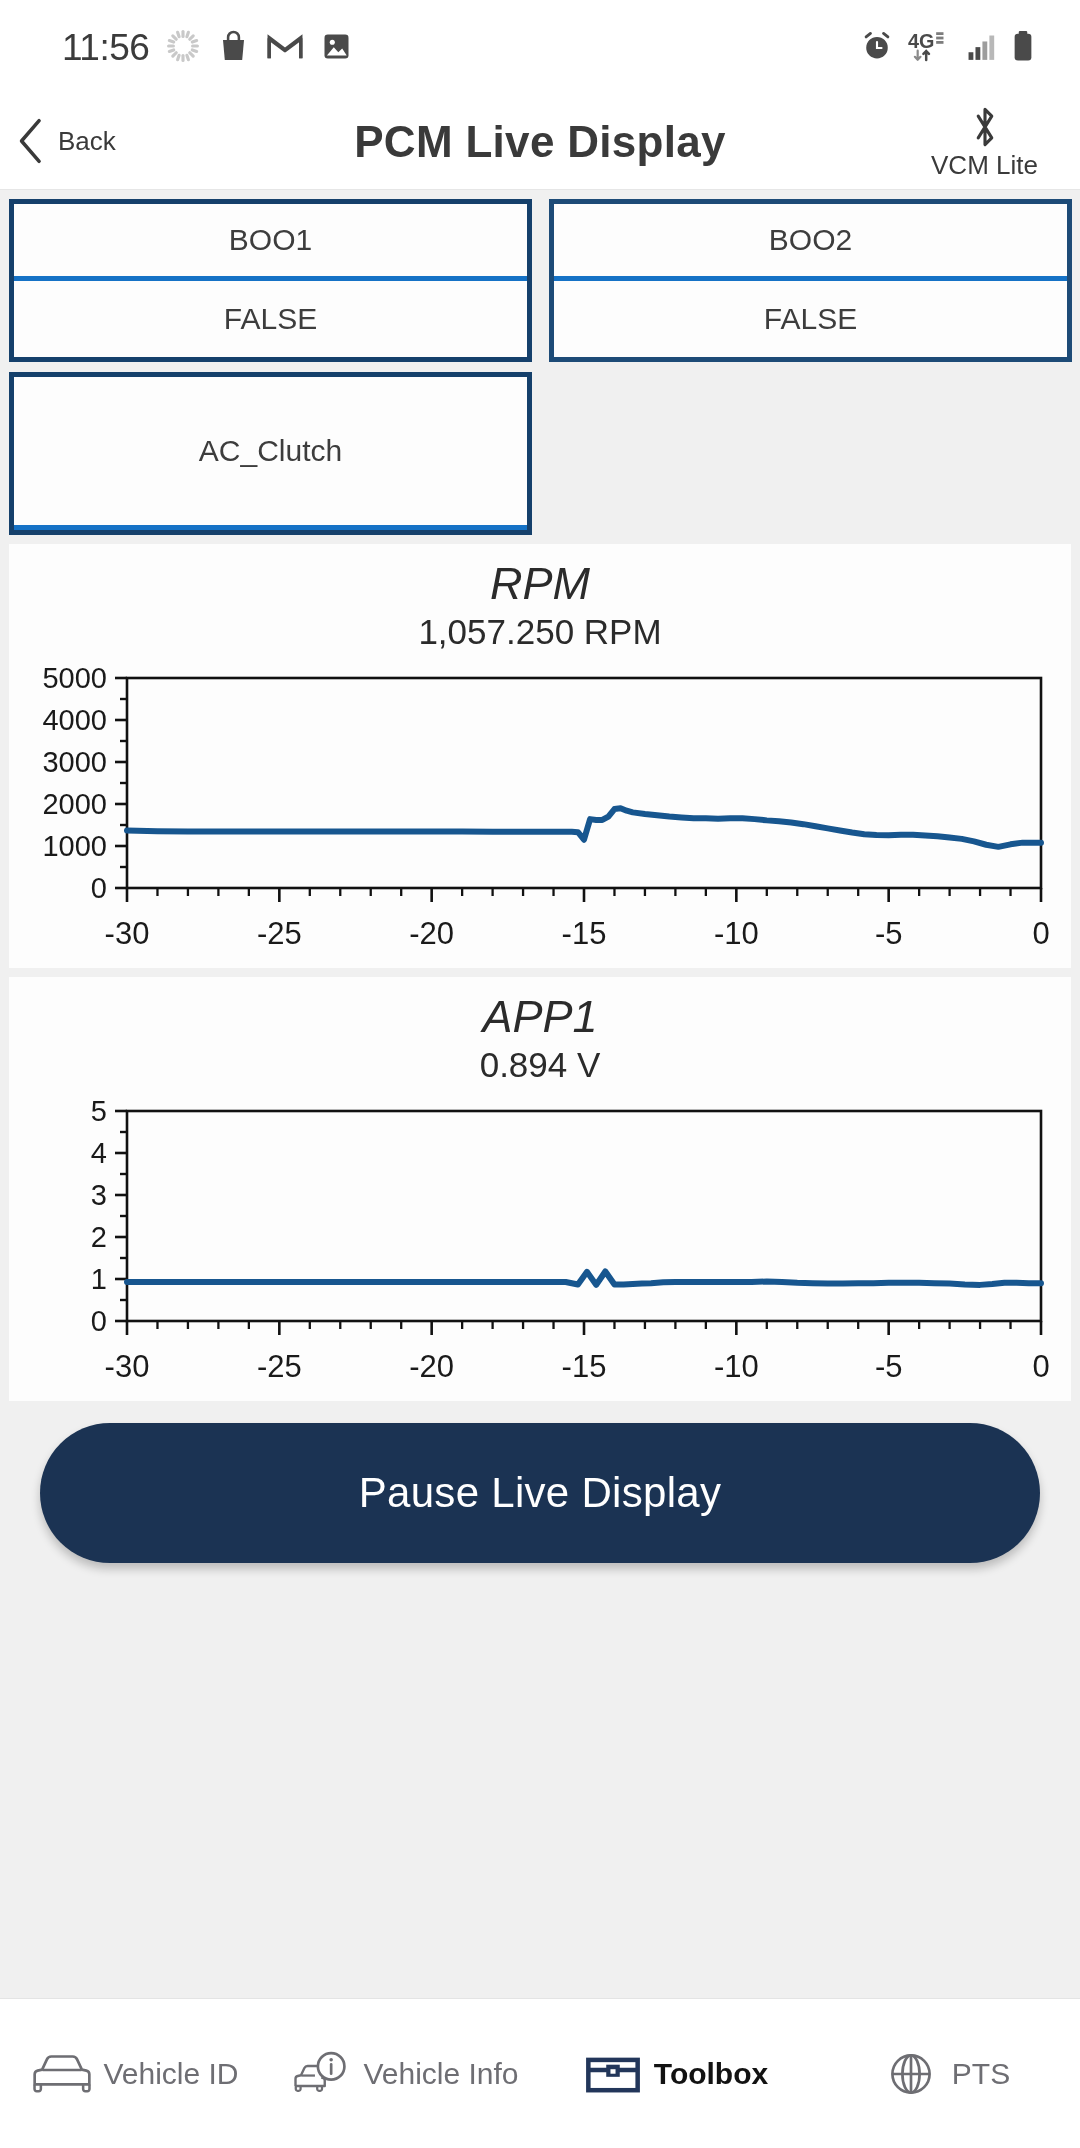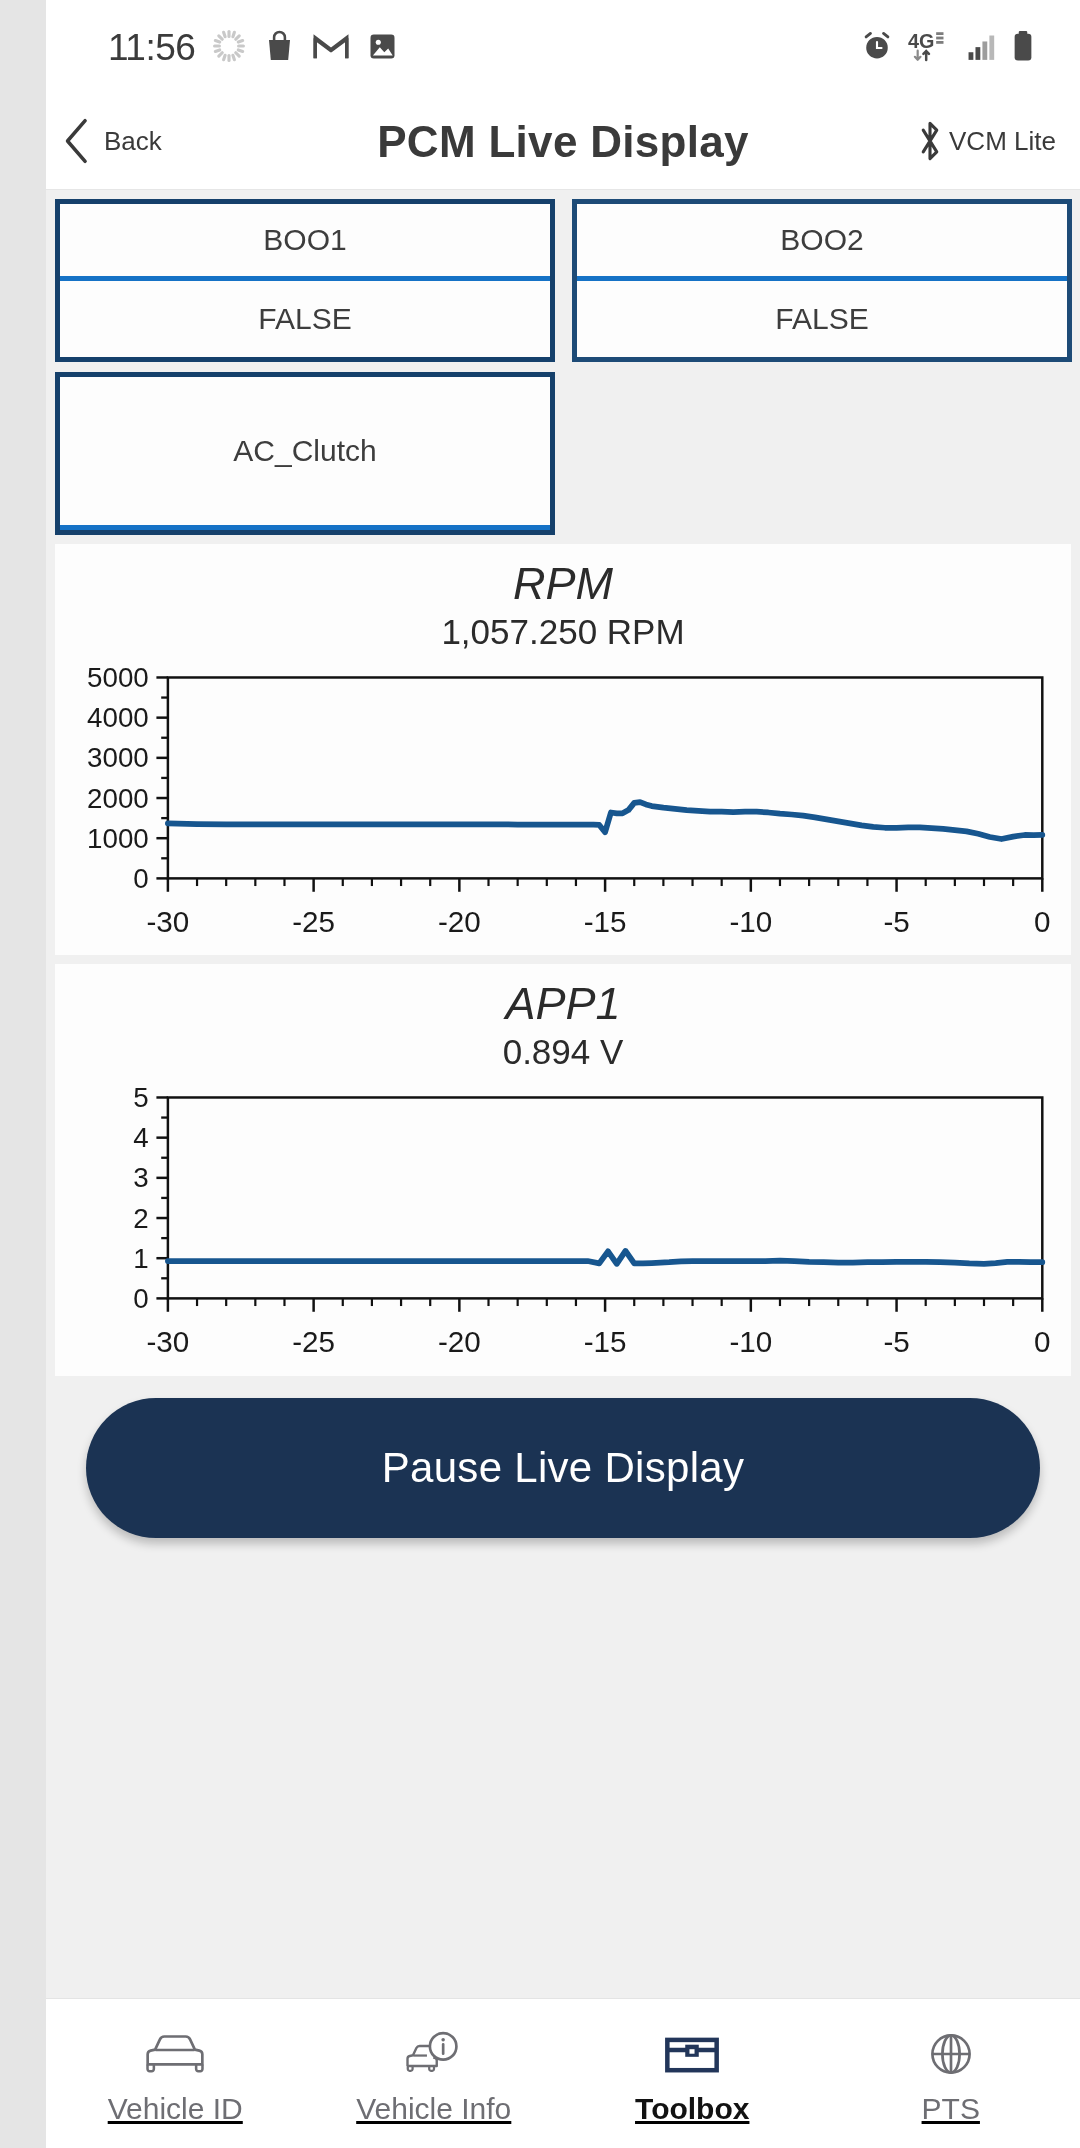"11:56" #root { padding-left: 46px -> none }
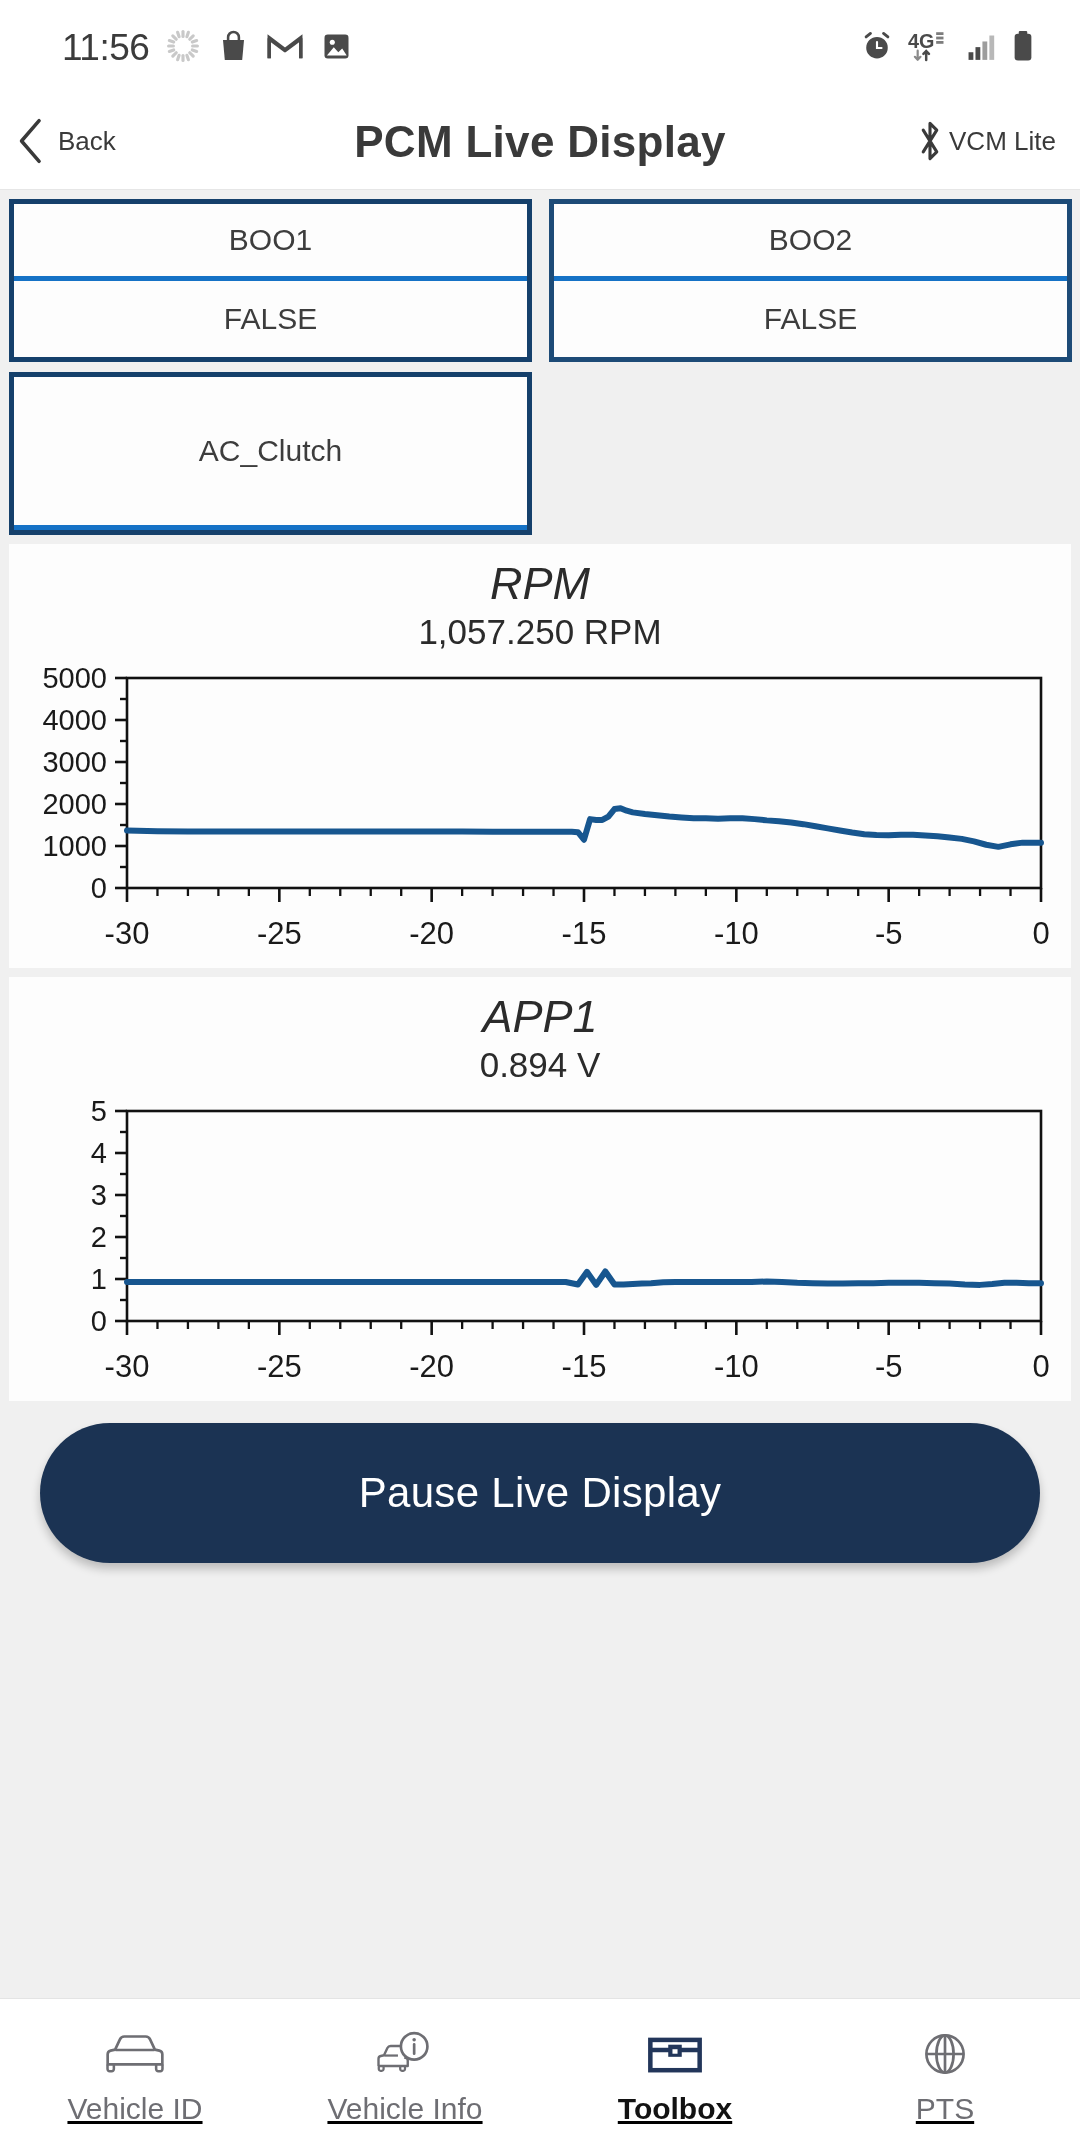"VCM Lite" .vcm-btn { flex-direction: row -> column }
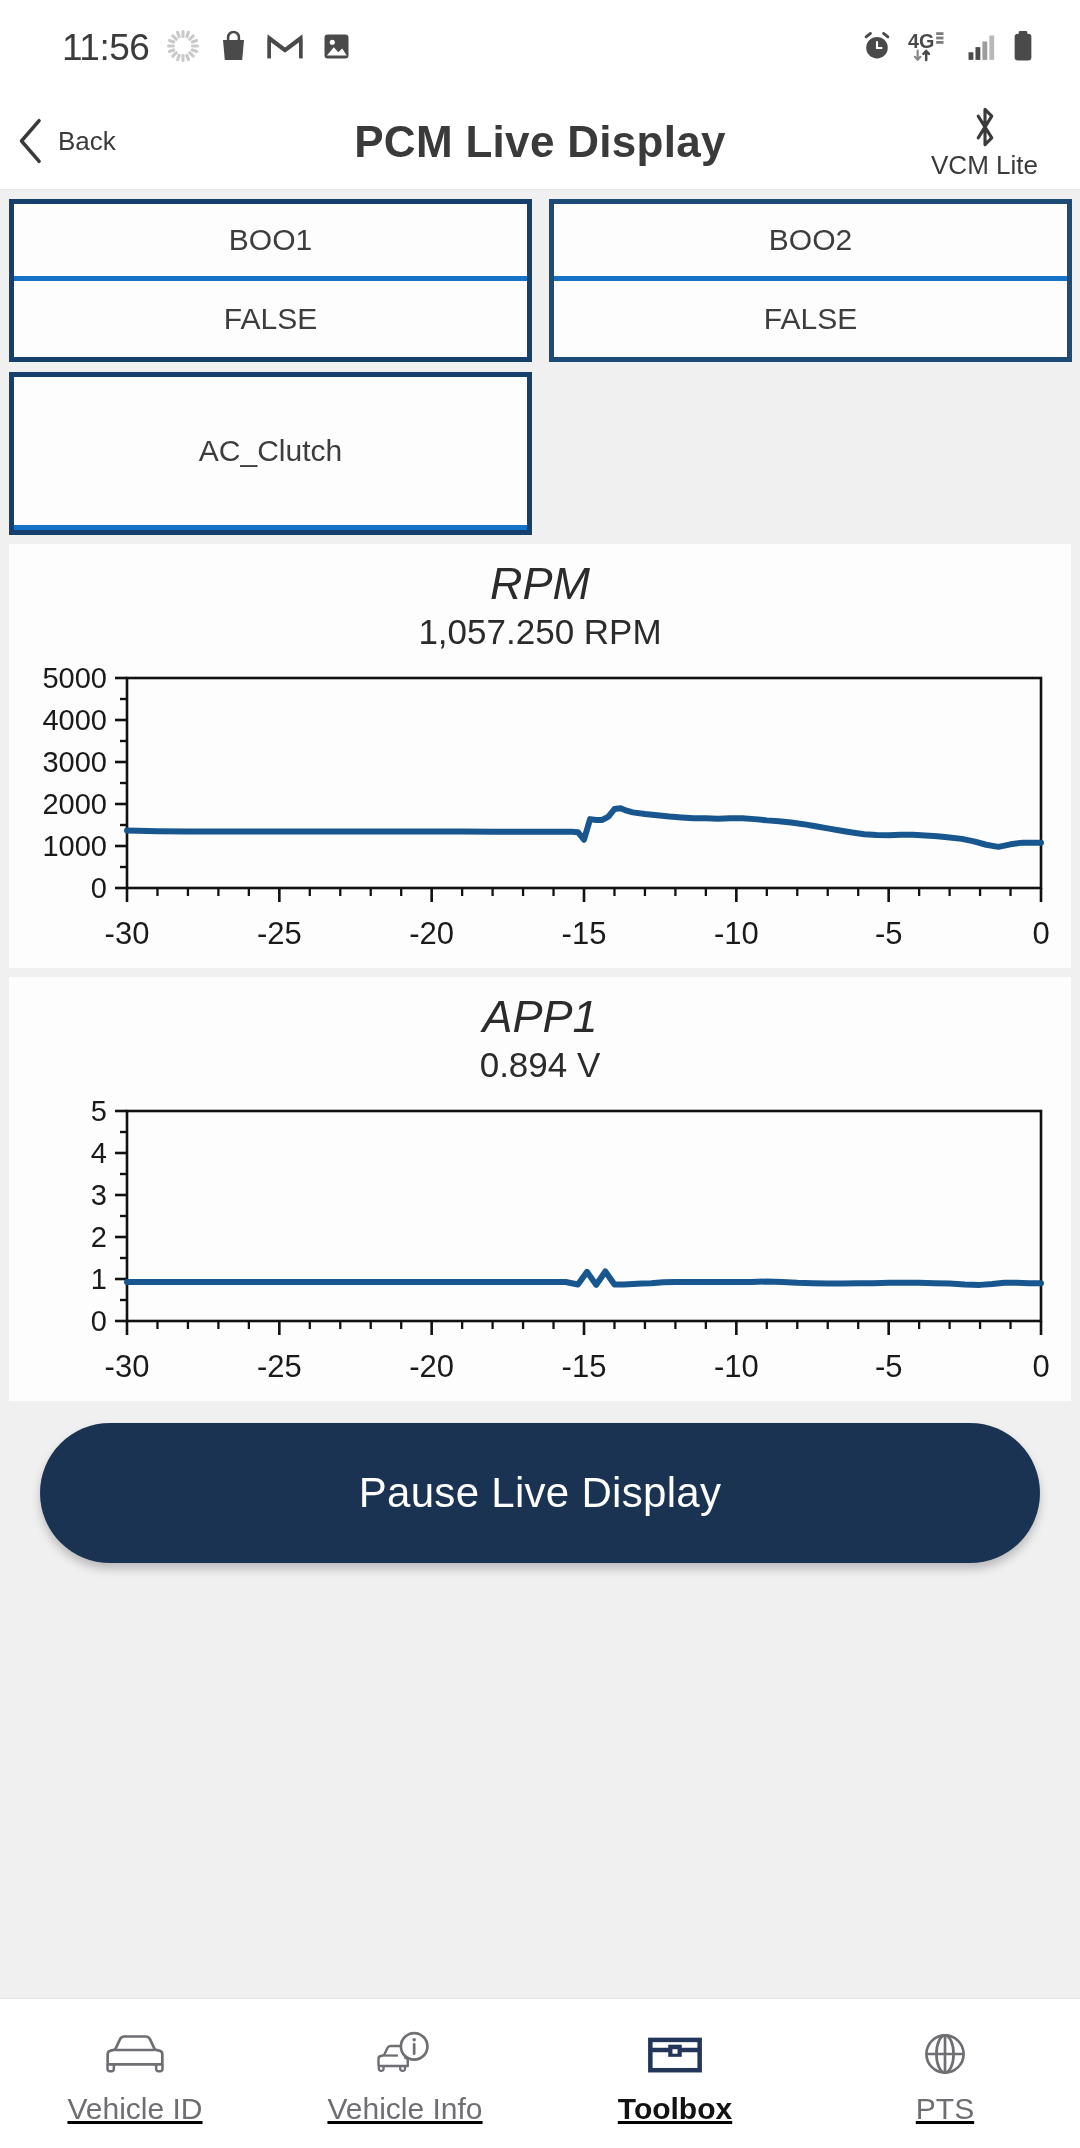"Vehicle ID" .nav-item { flex-direction: column -> row; text-decoration: underline -> none }
